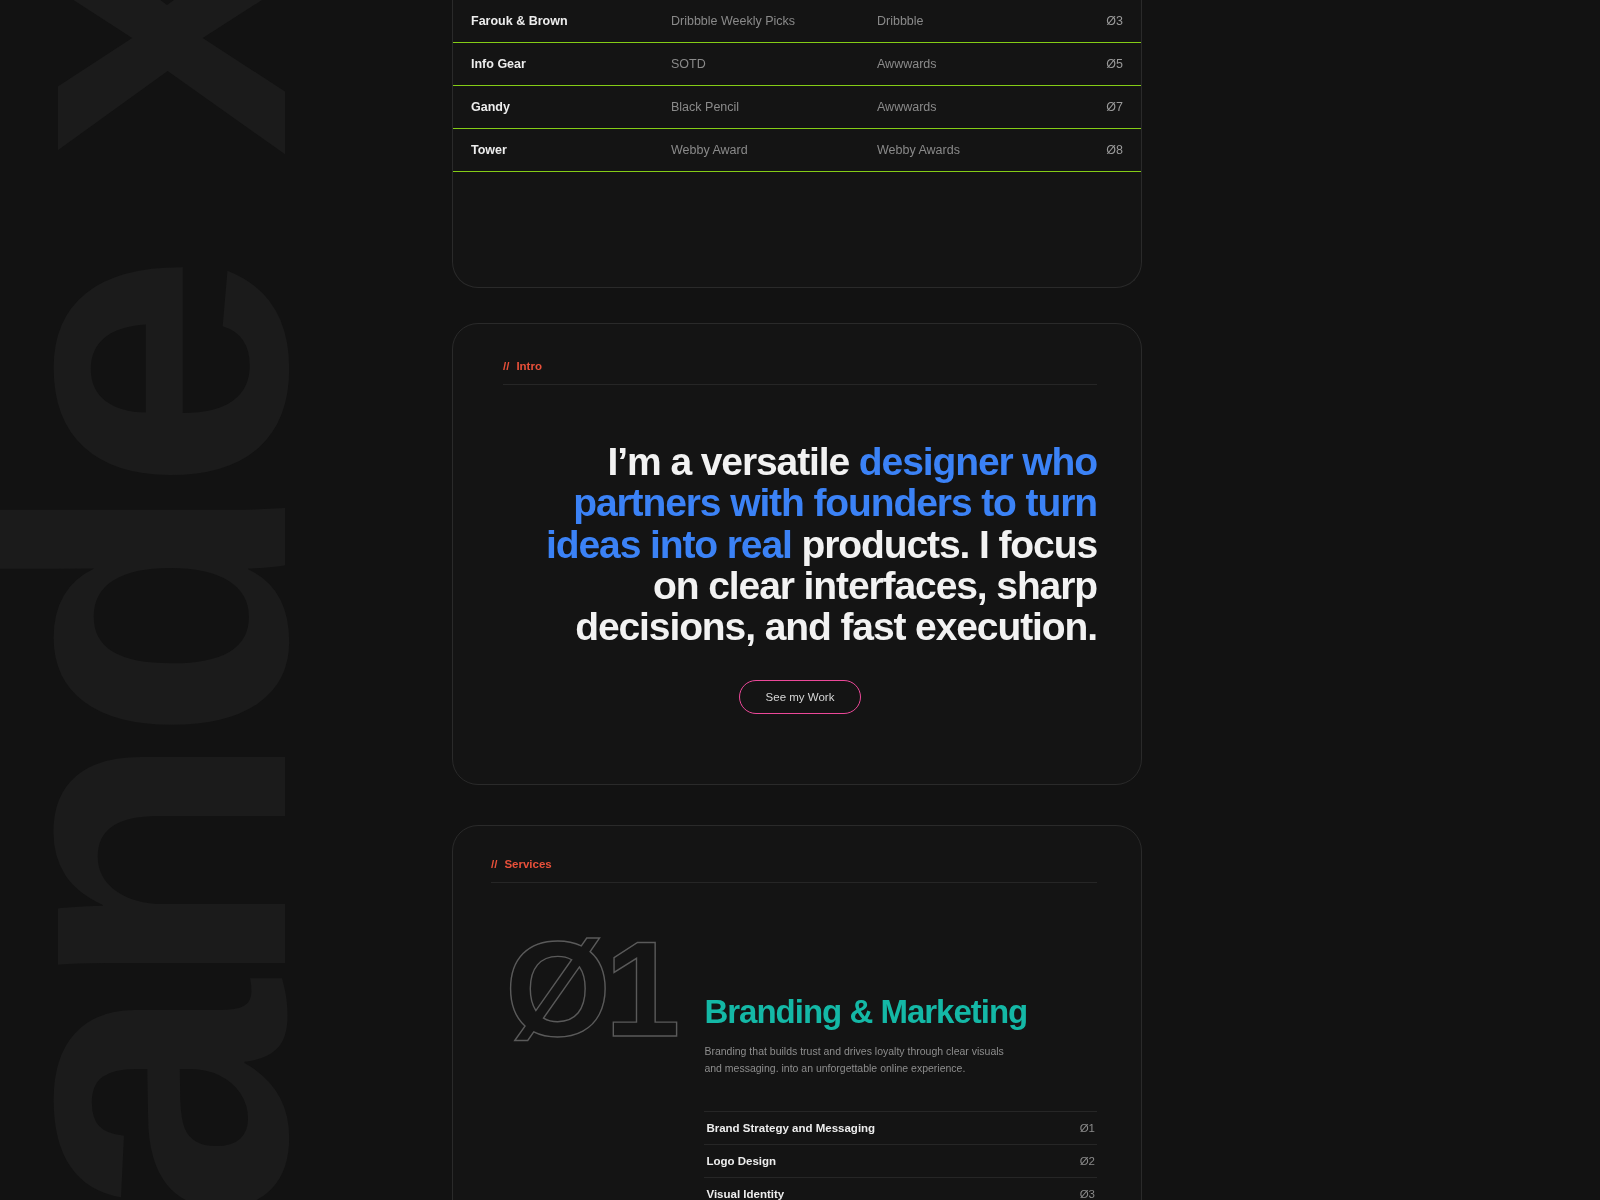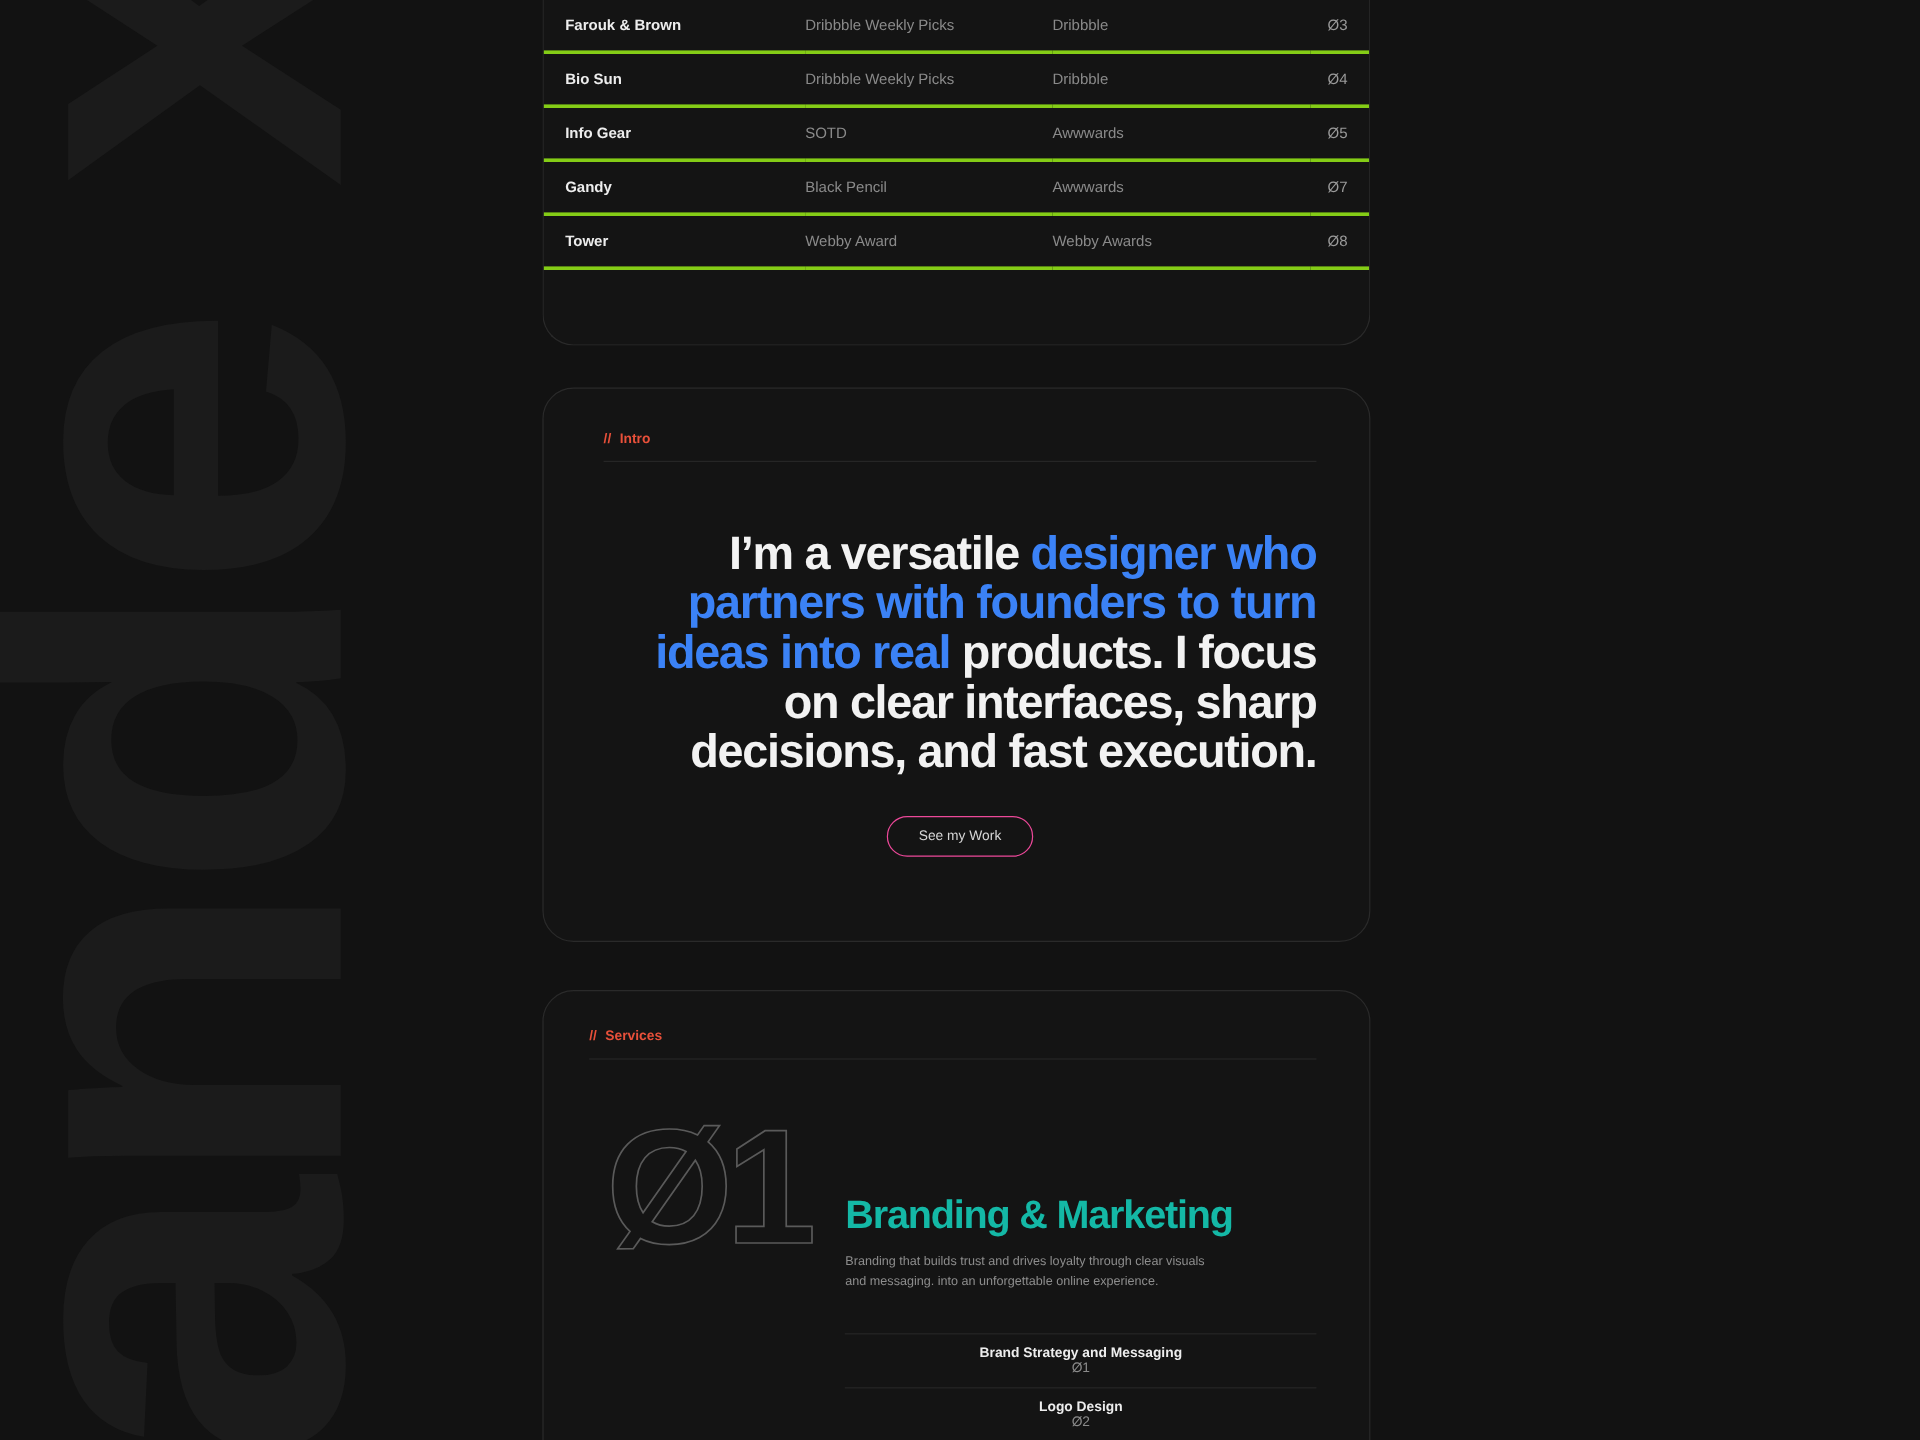"Farouk & Brown" .awards-table tr { border-bottom: 3px solid #84cc16 -> 1px solid #84cc16 }
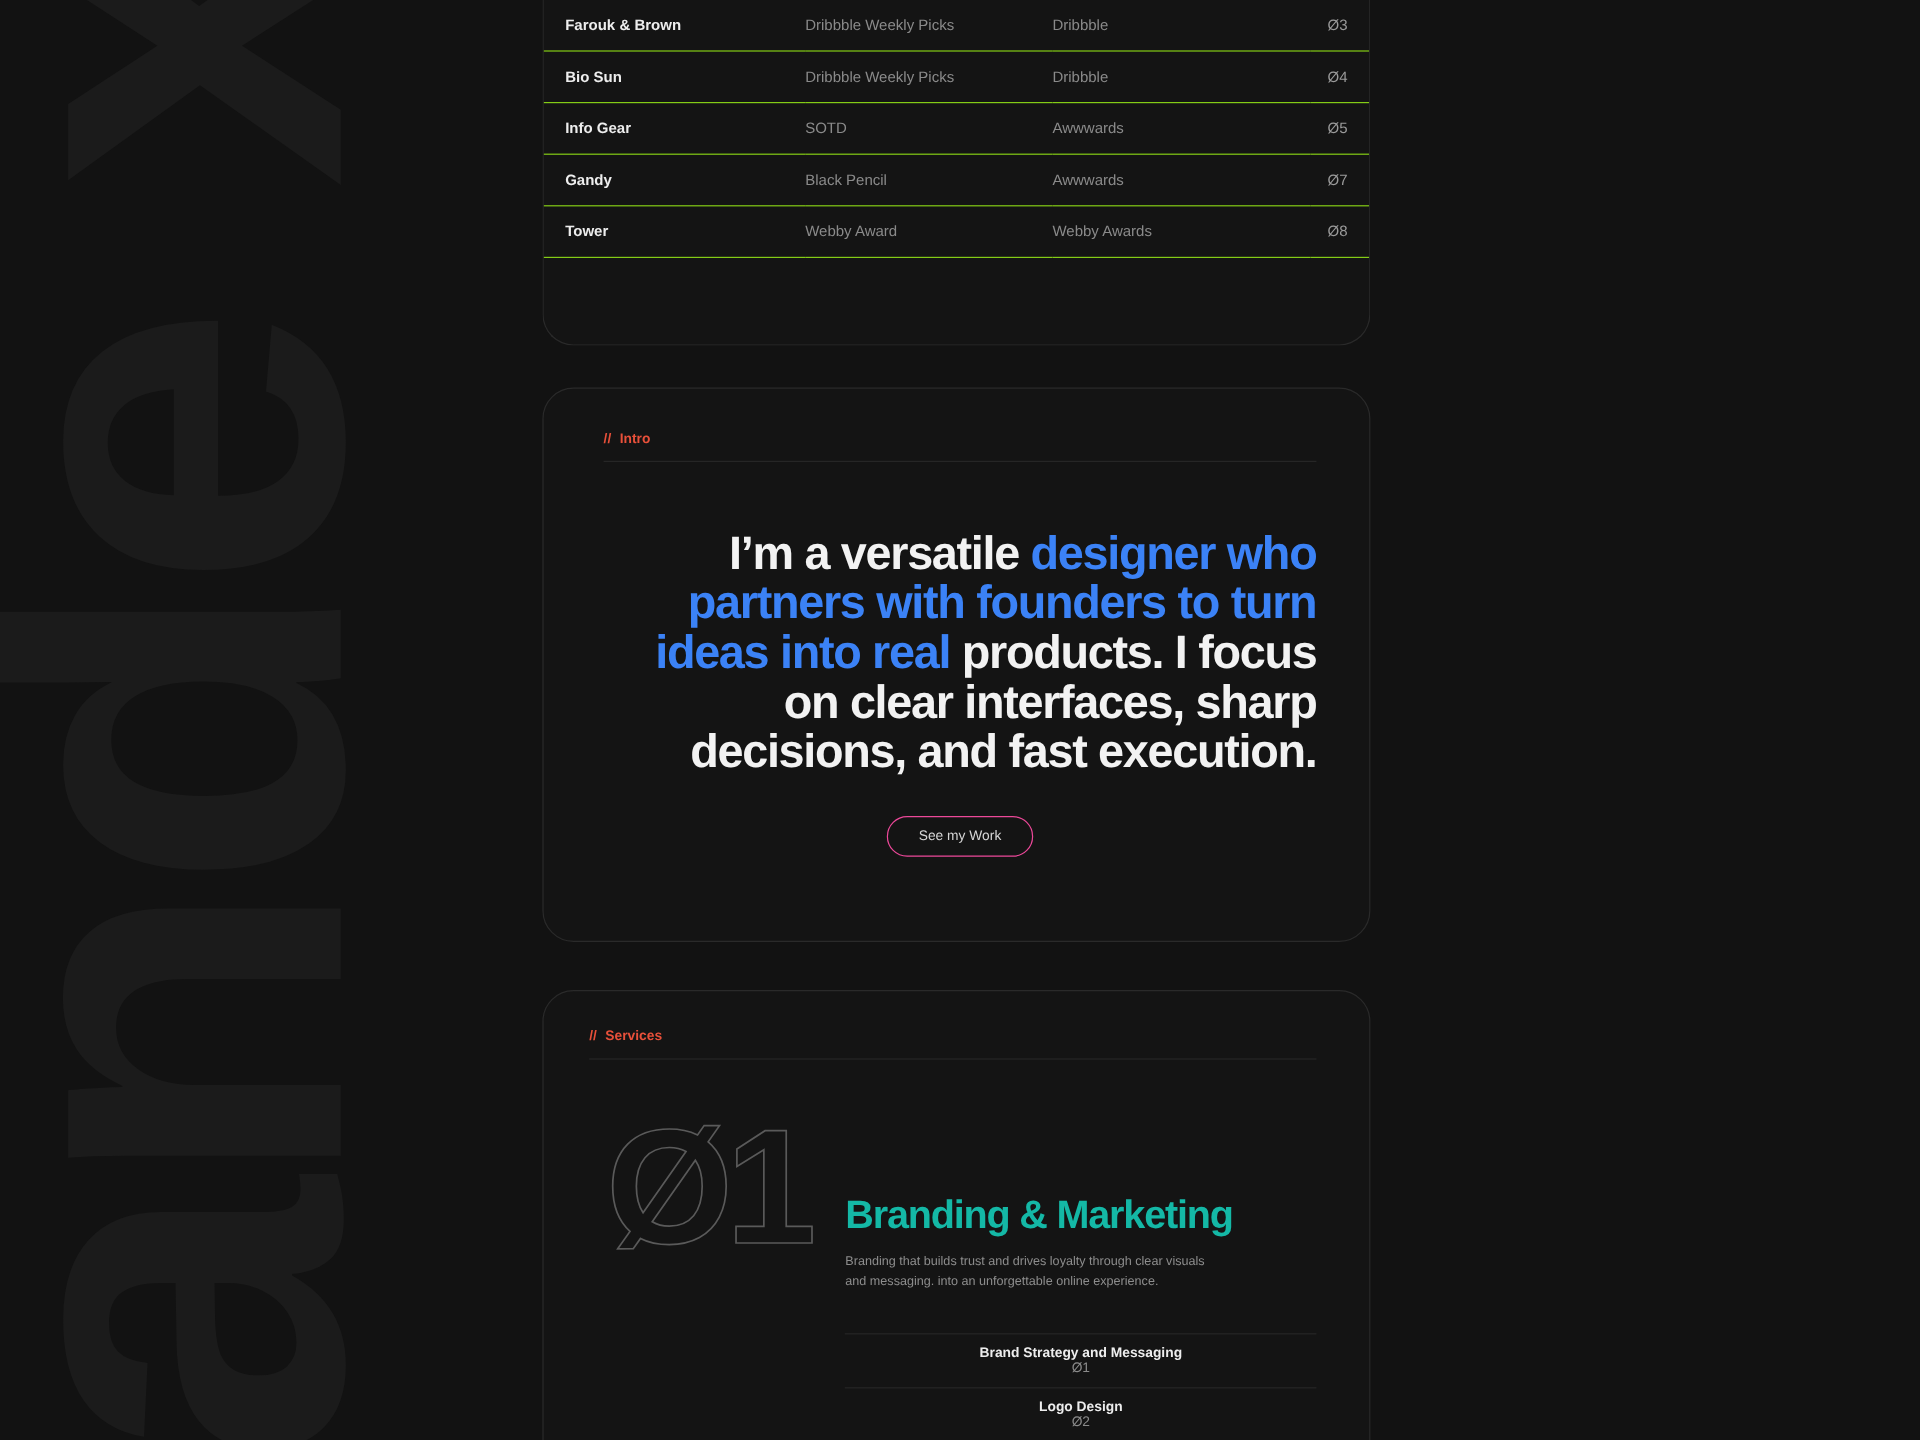"Bio Sun" tr { html: <tr> <td>Bio Sun</td> <td>Dribbble Weekly Picks</td> <td>Dribbble</td> <td>Ø4</td> </tr> -> none }
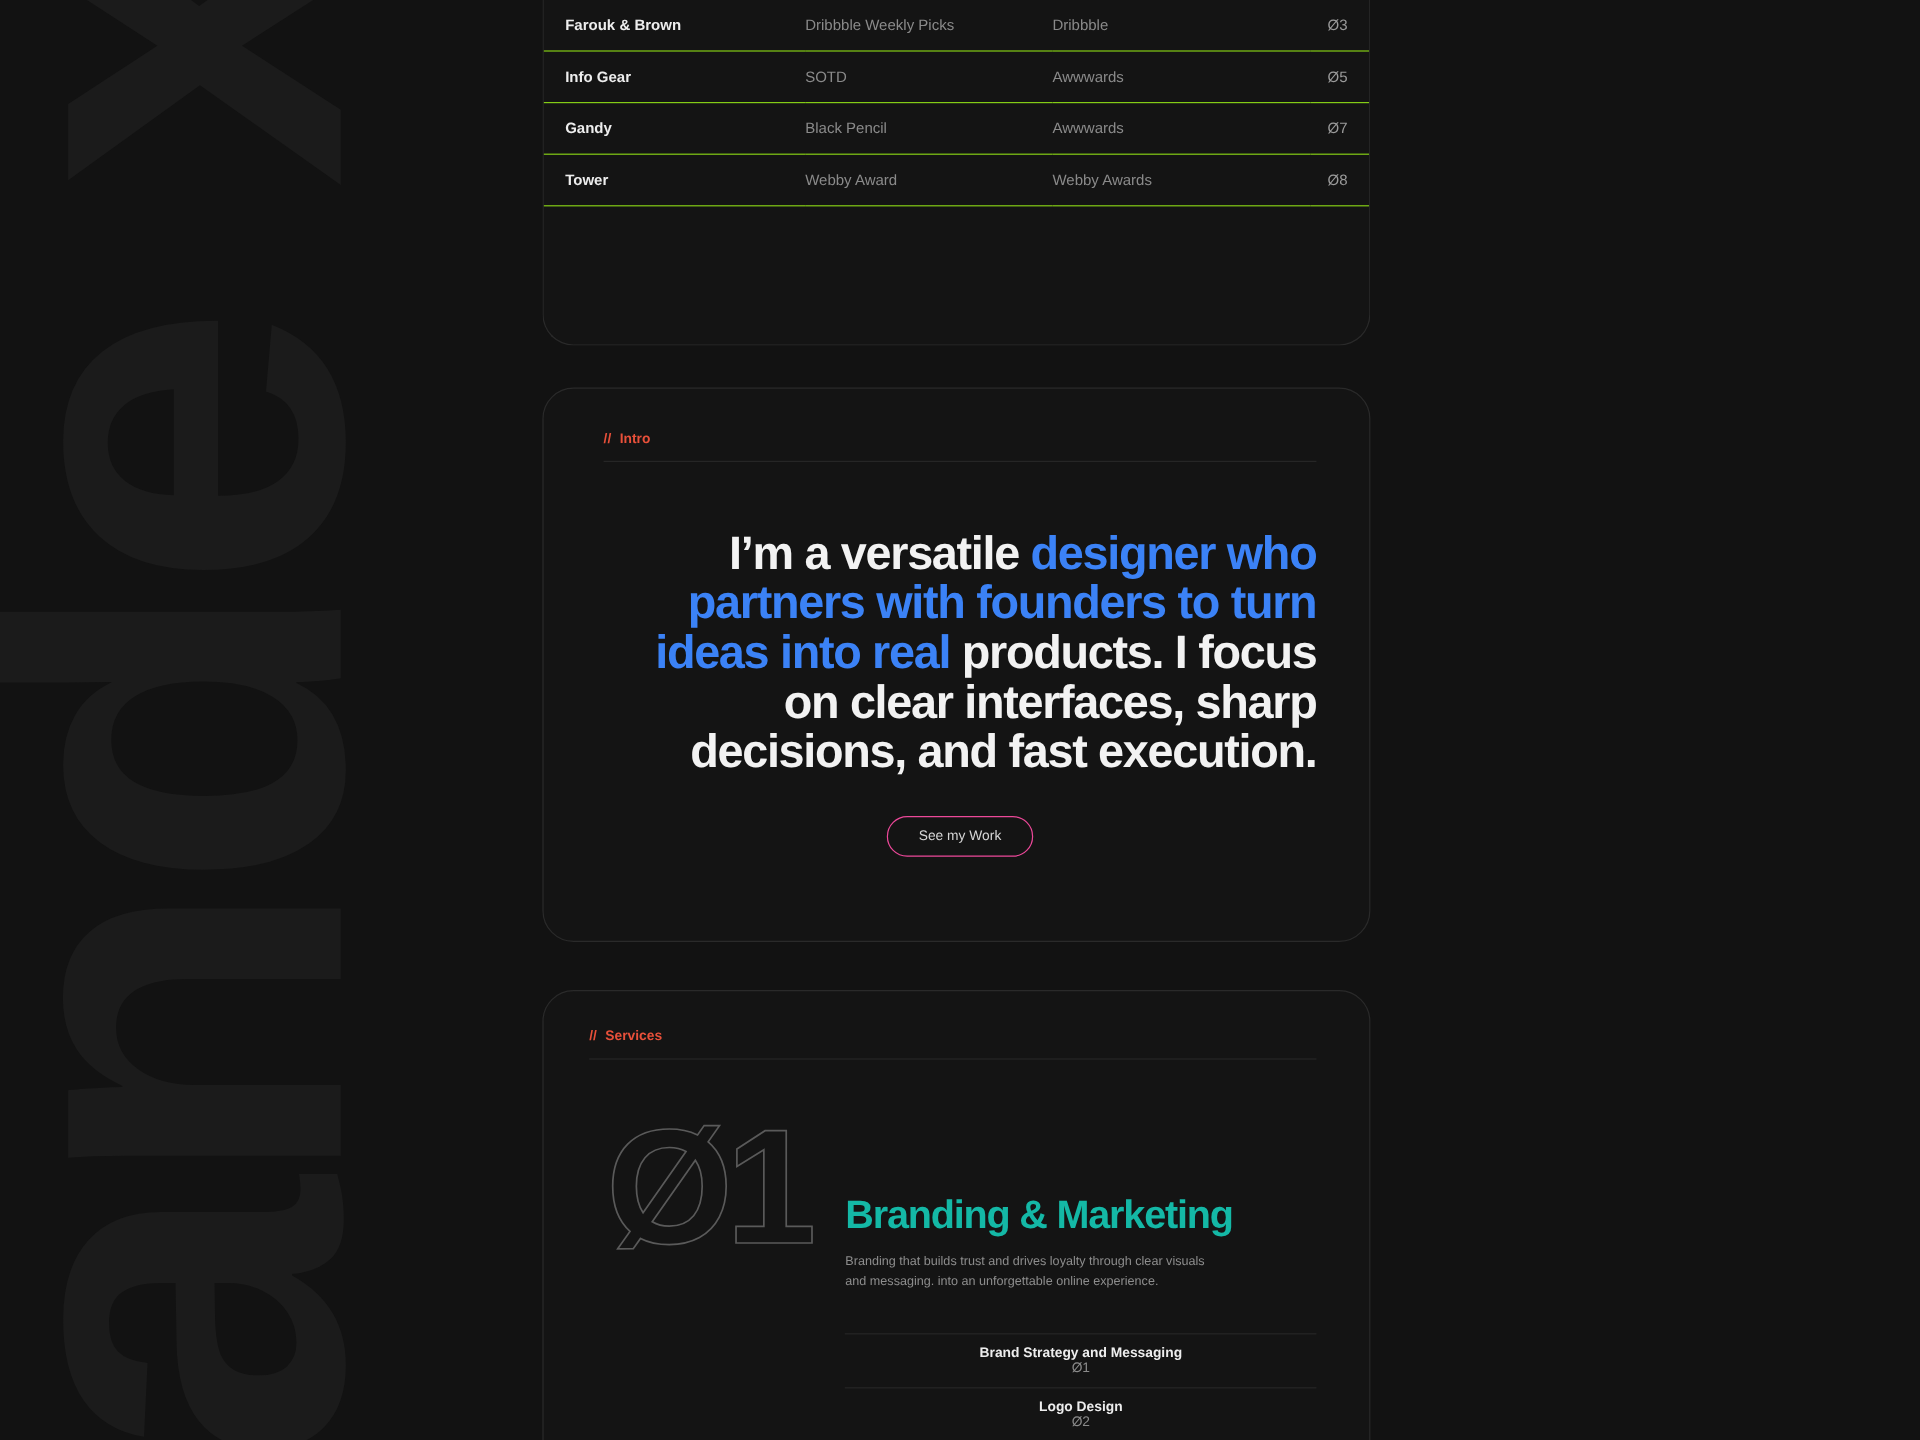"Brand Strategy and Messaging" .svc-list .row { flex-direction: column -> none; justify-content: flex-start -> space-between }
